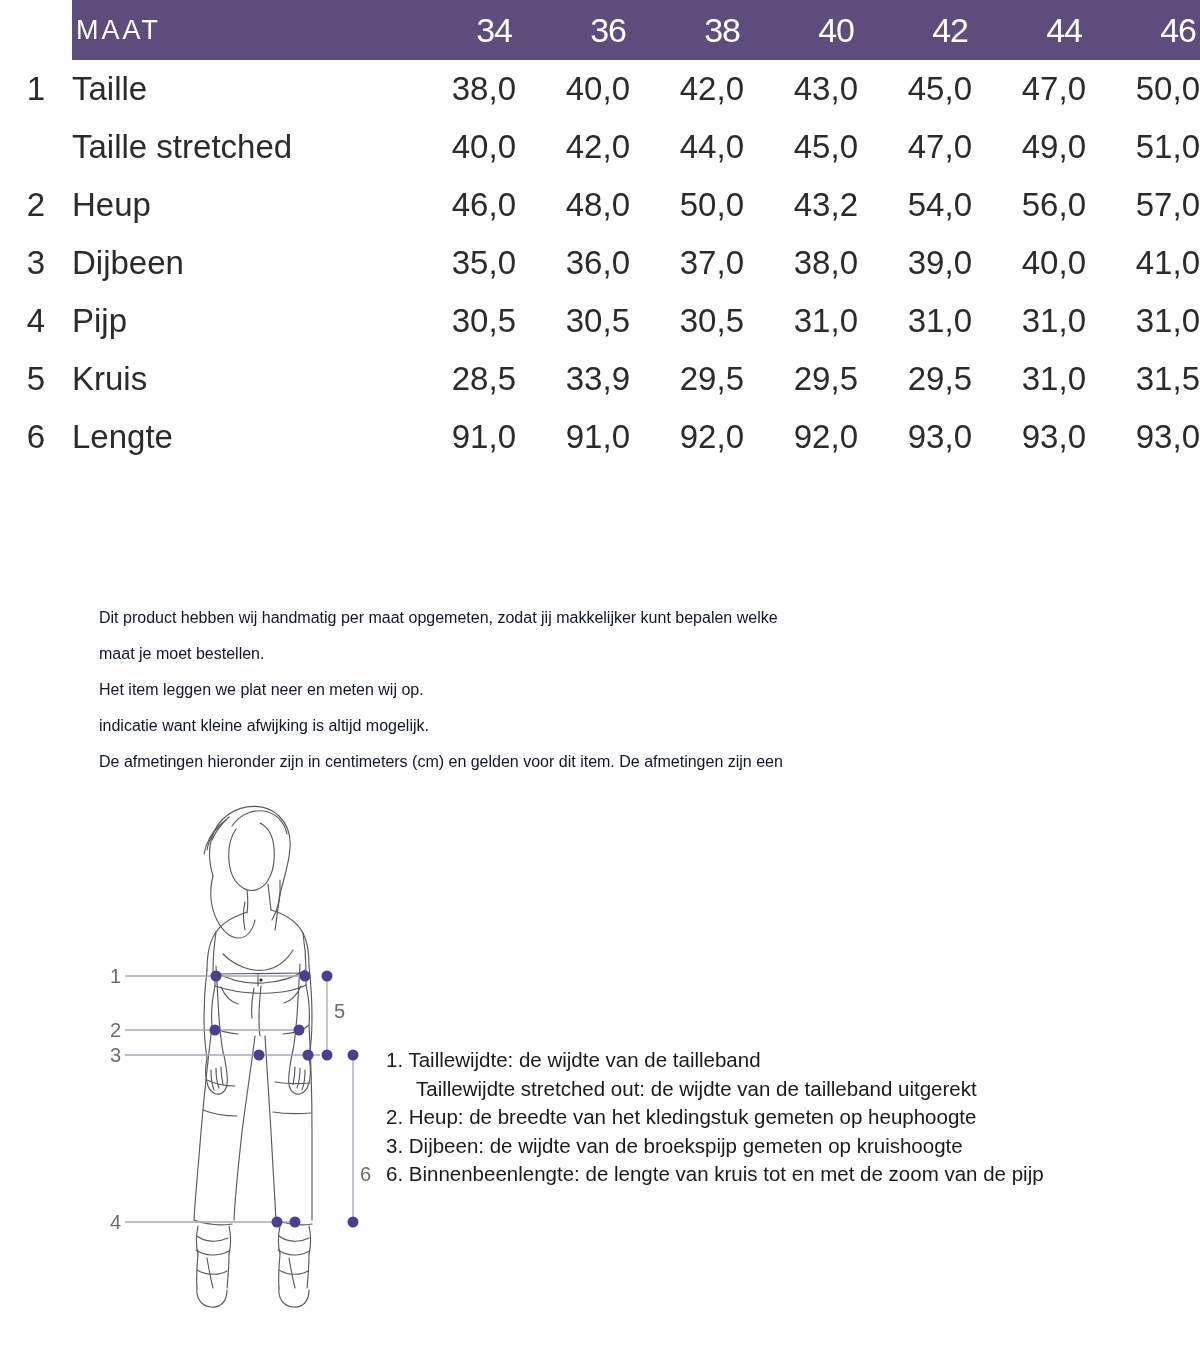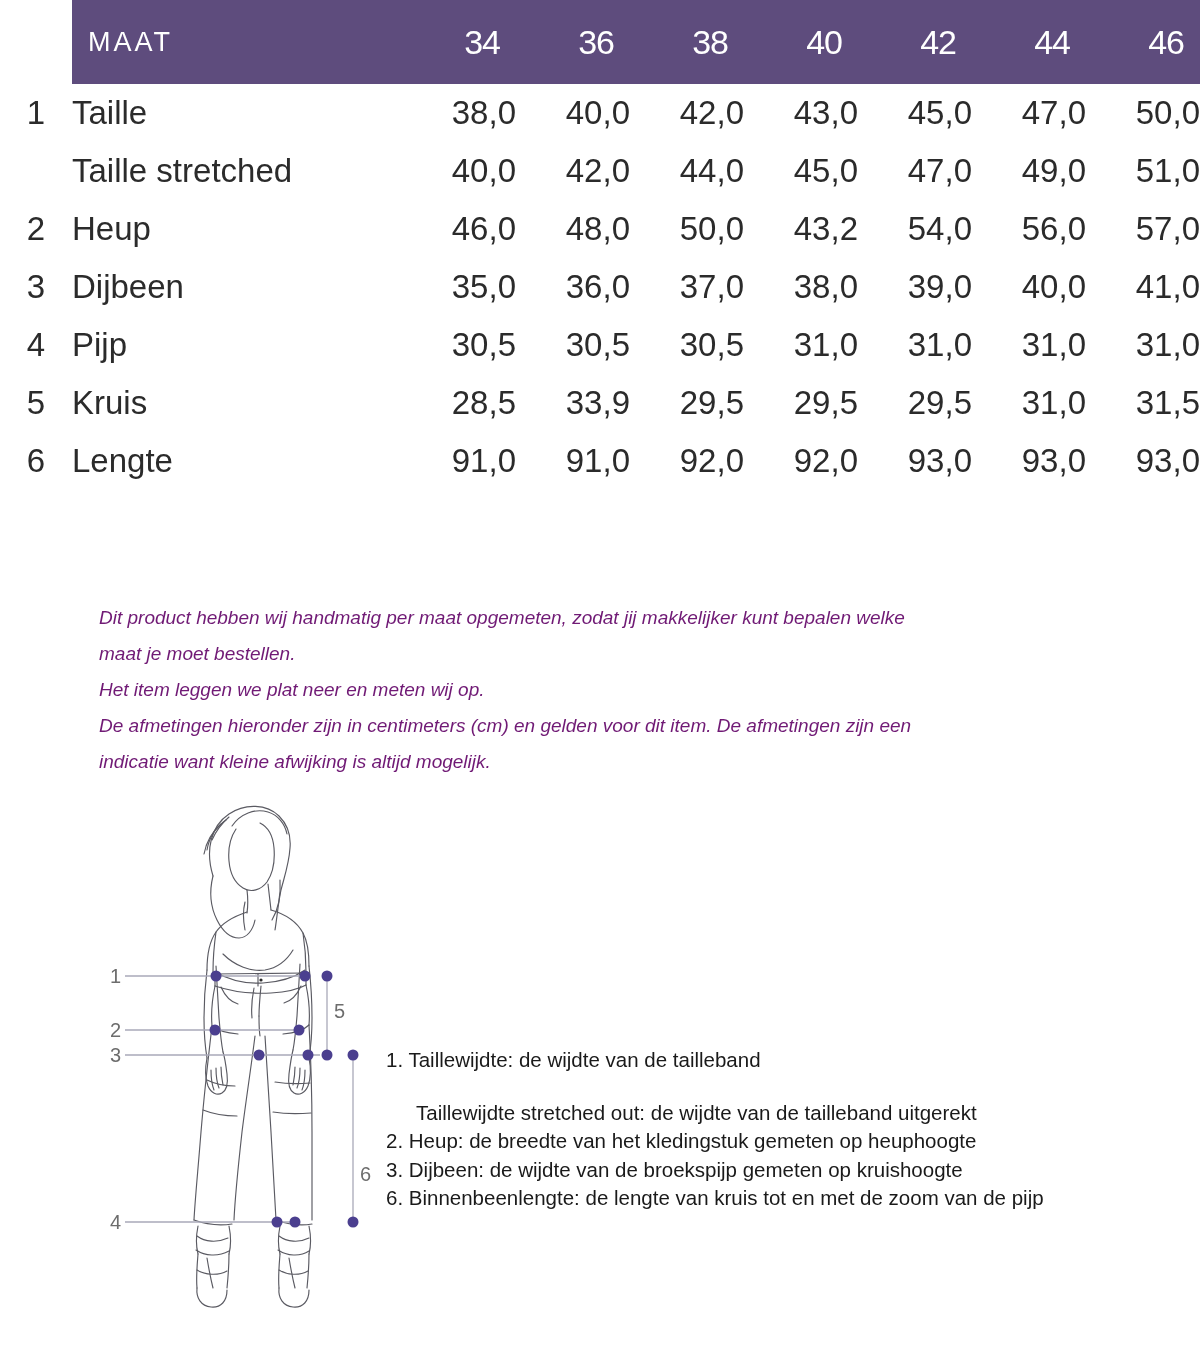"MAAT" table.sizes thead th { padding: 16px -> 4px }
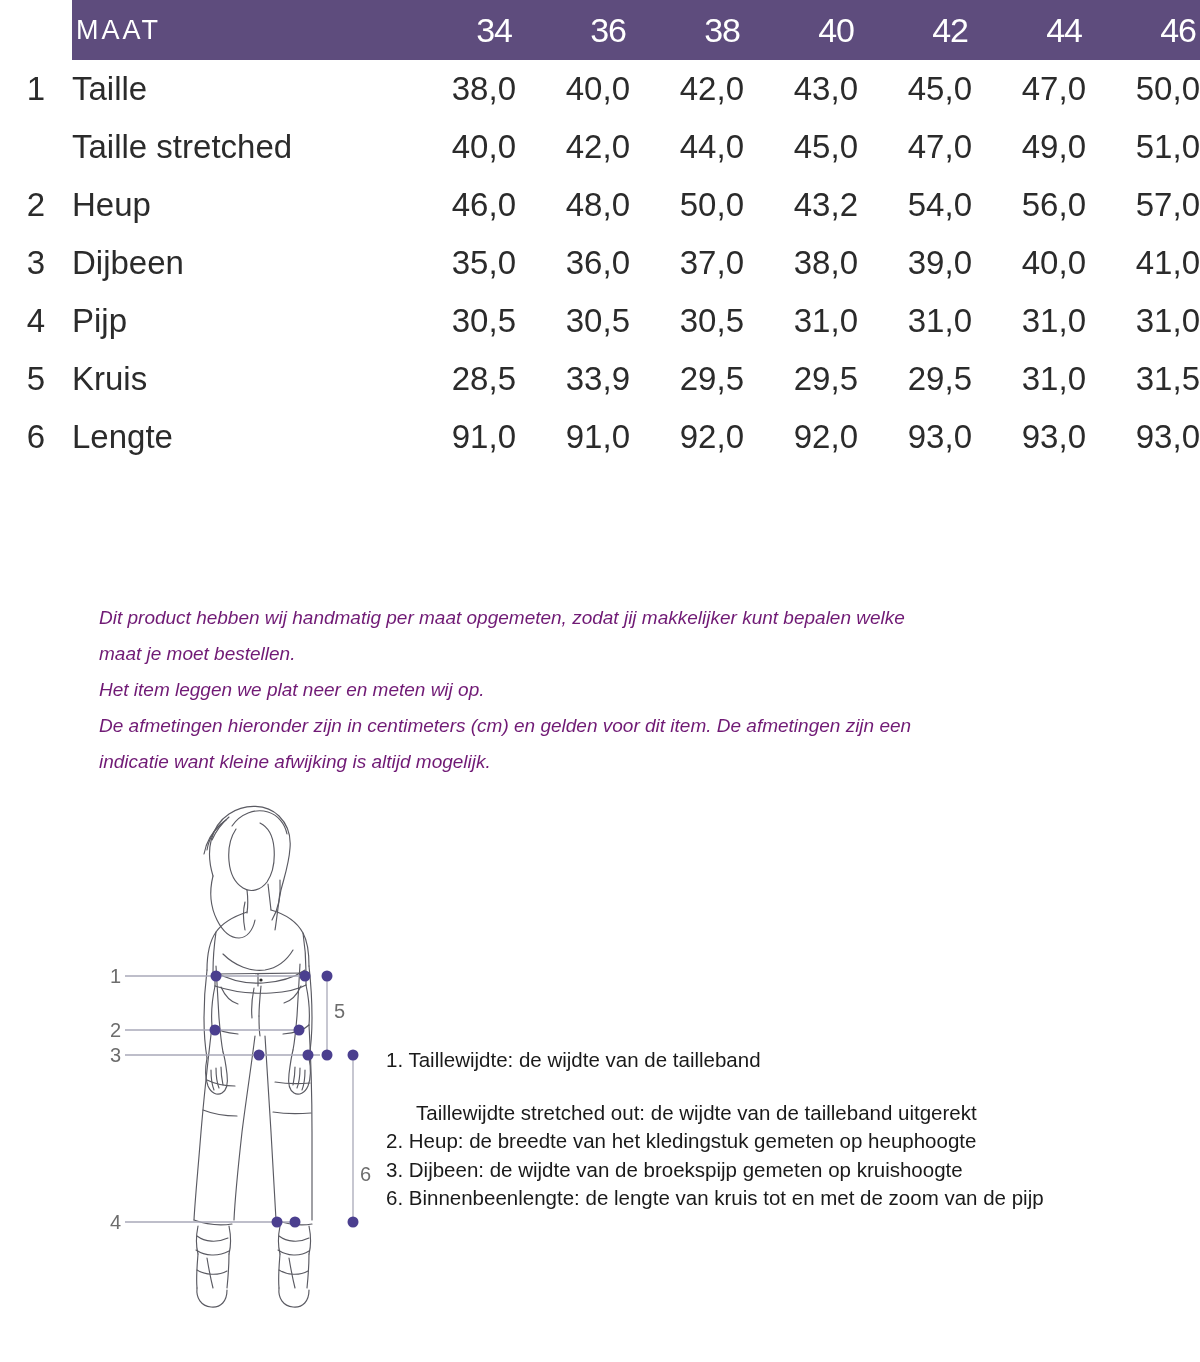"Dit product hebben wij handmatig" .description { color: #701a75 -> #0f172a; font-size: 19px -> 16px; font-style: italic -> none }
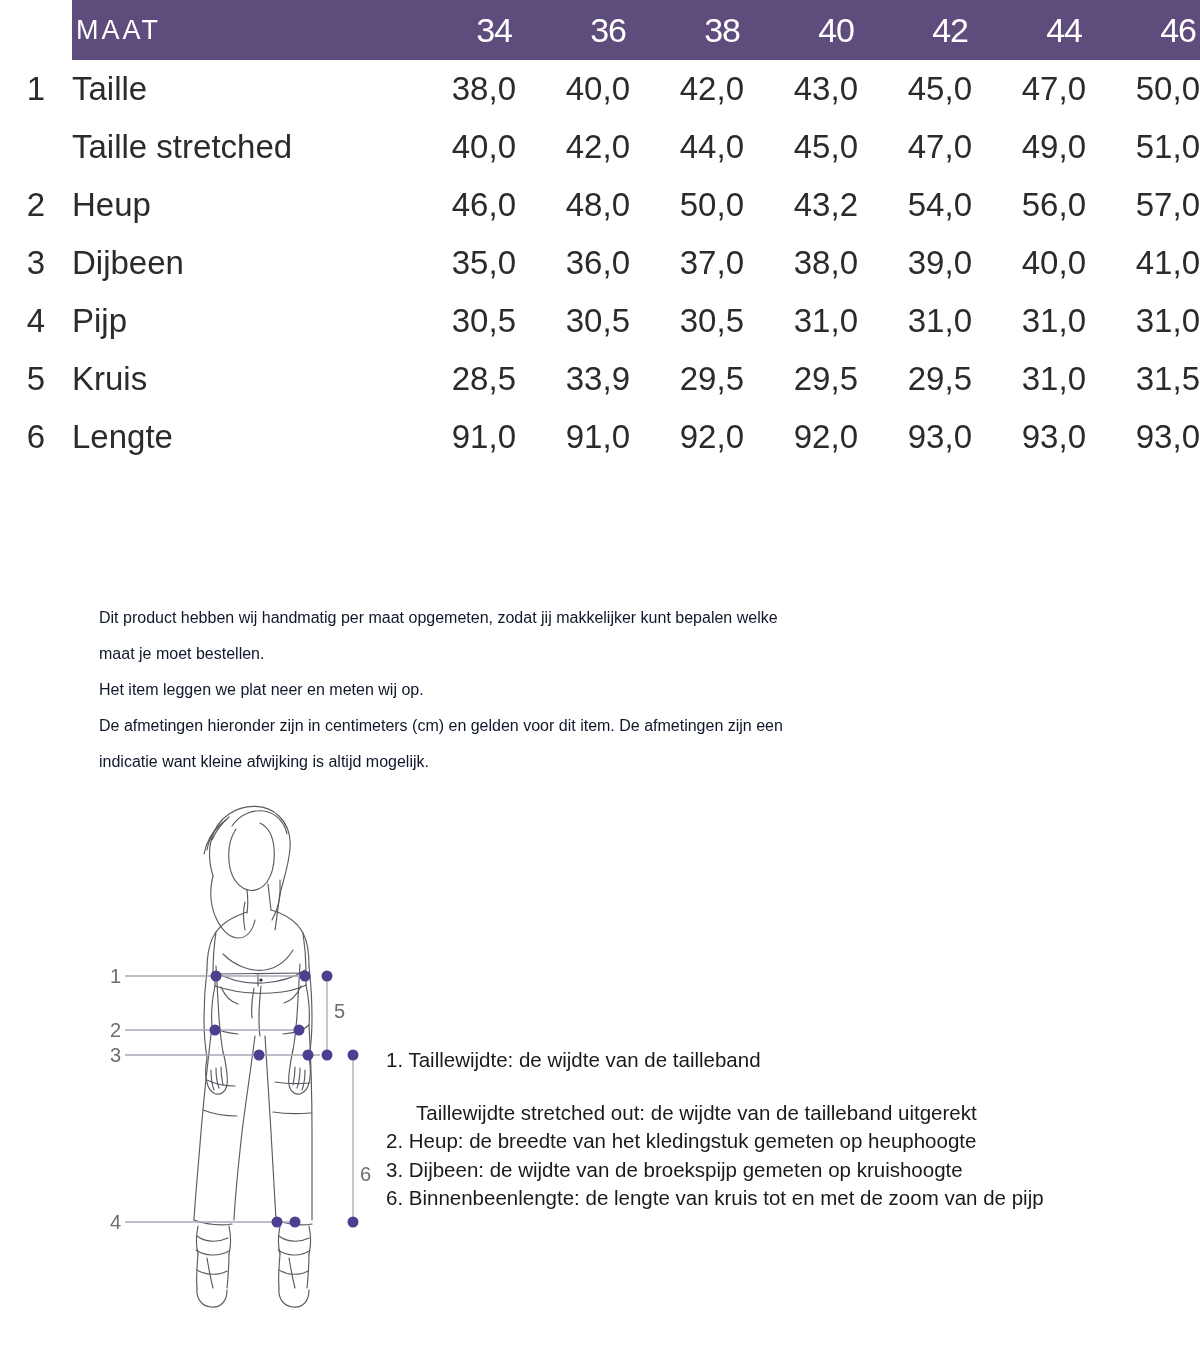"De afmetingen hieronder zijn in" p { order: before "indicatie want kleine afwijking is" -> after "indicatie want kleine afwijking is" }
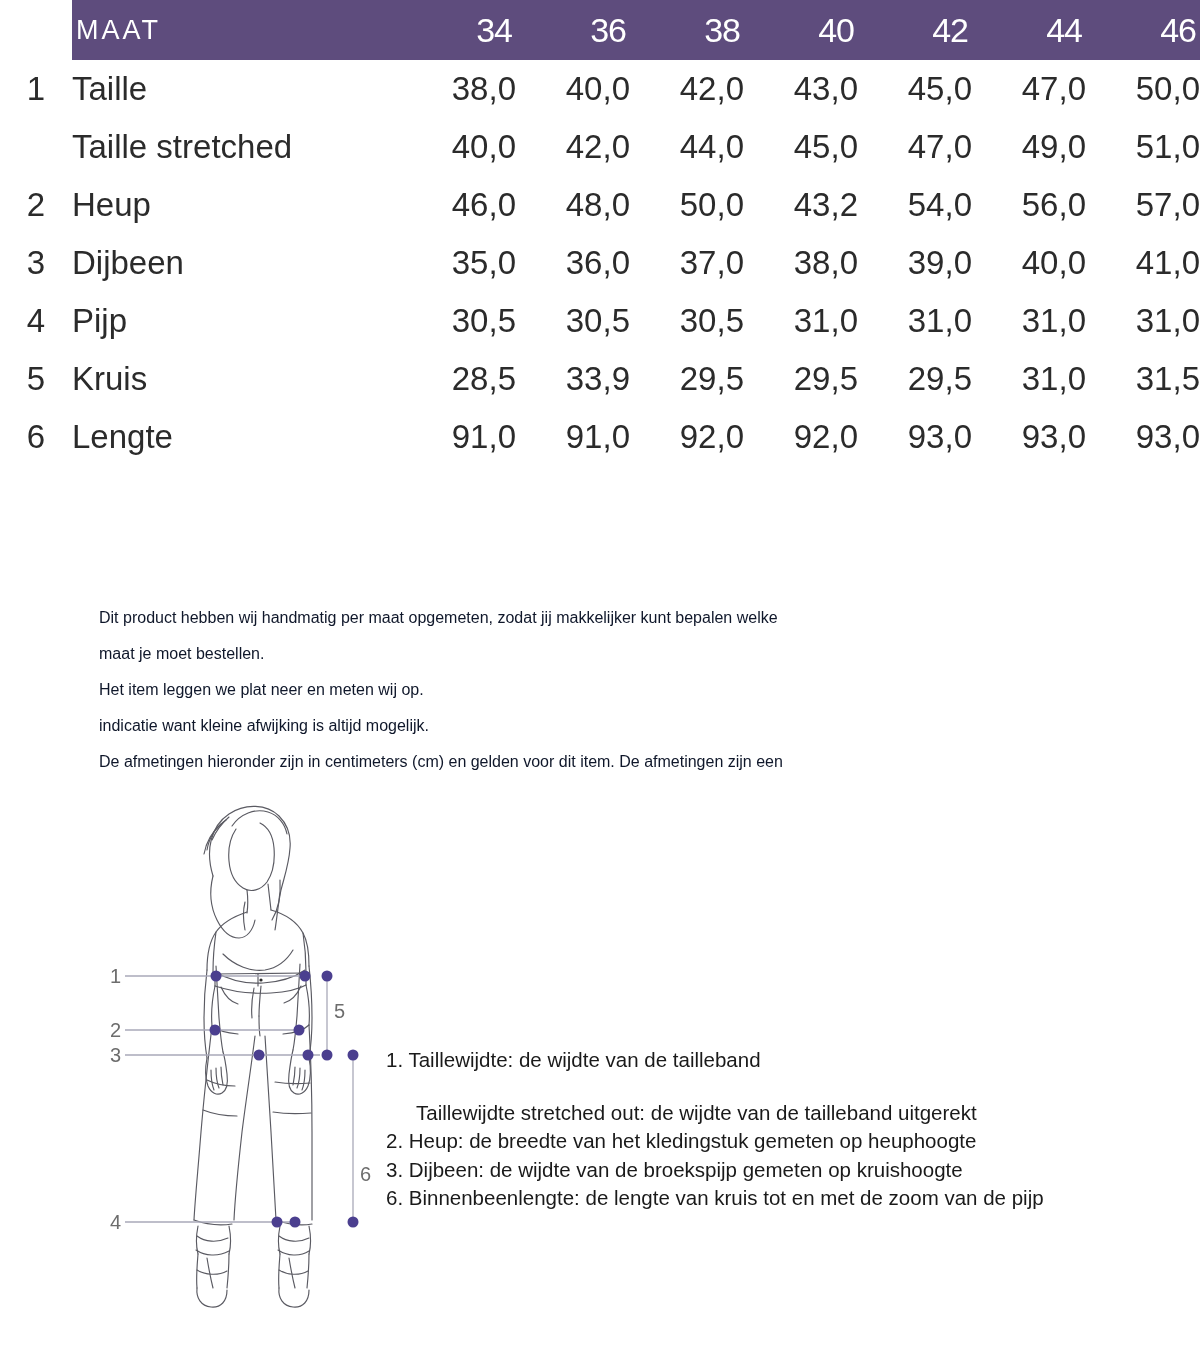"Taillewijdte stretched out: de wijdte" .legend-item.sub { margin-top: 24px -> none }
